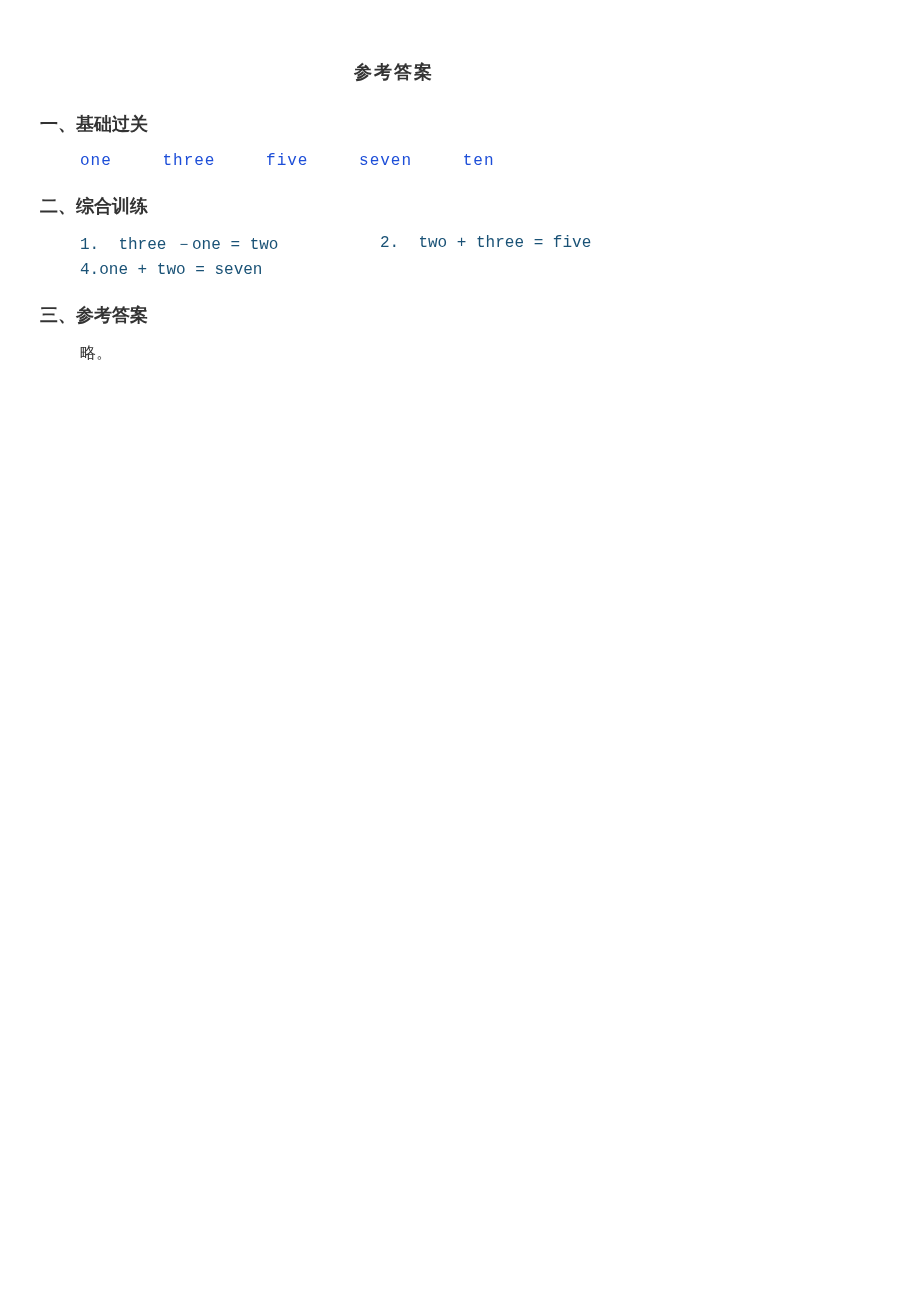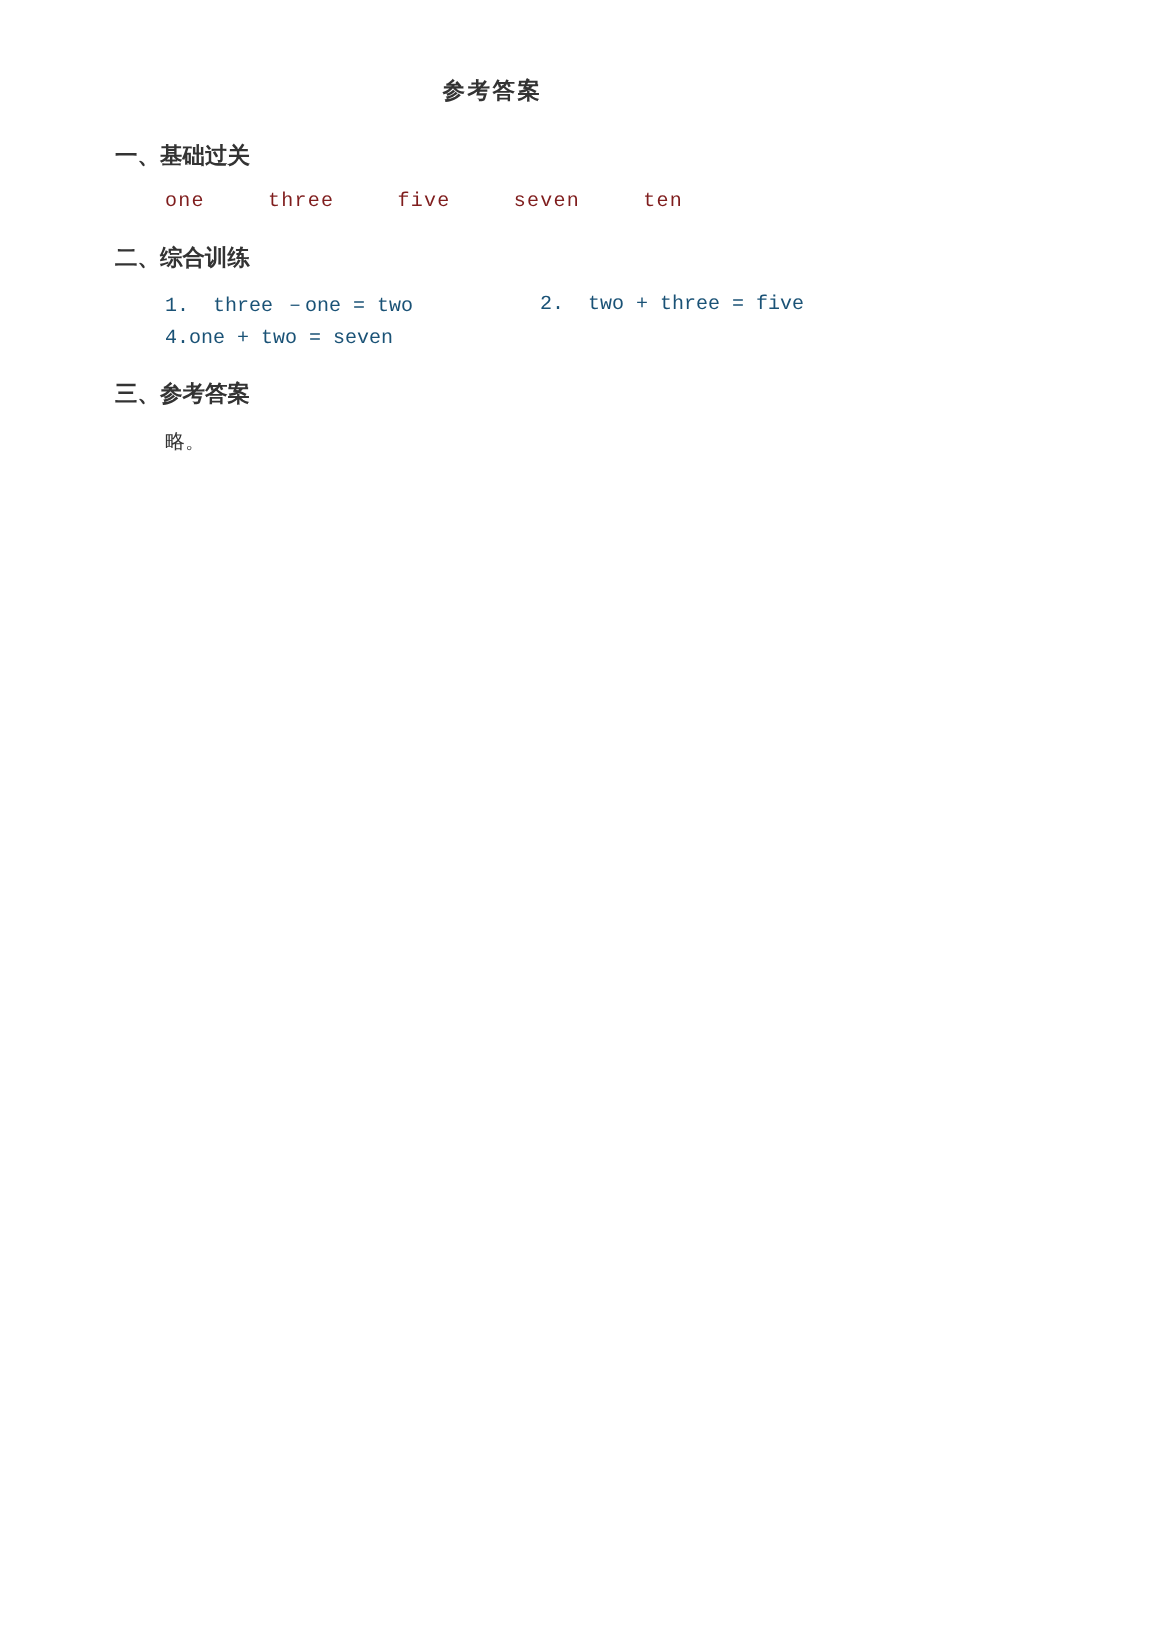"参考答案" .page { padding: 60px 92px -> 60px 40px }
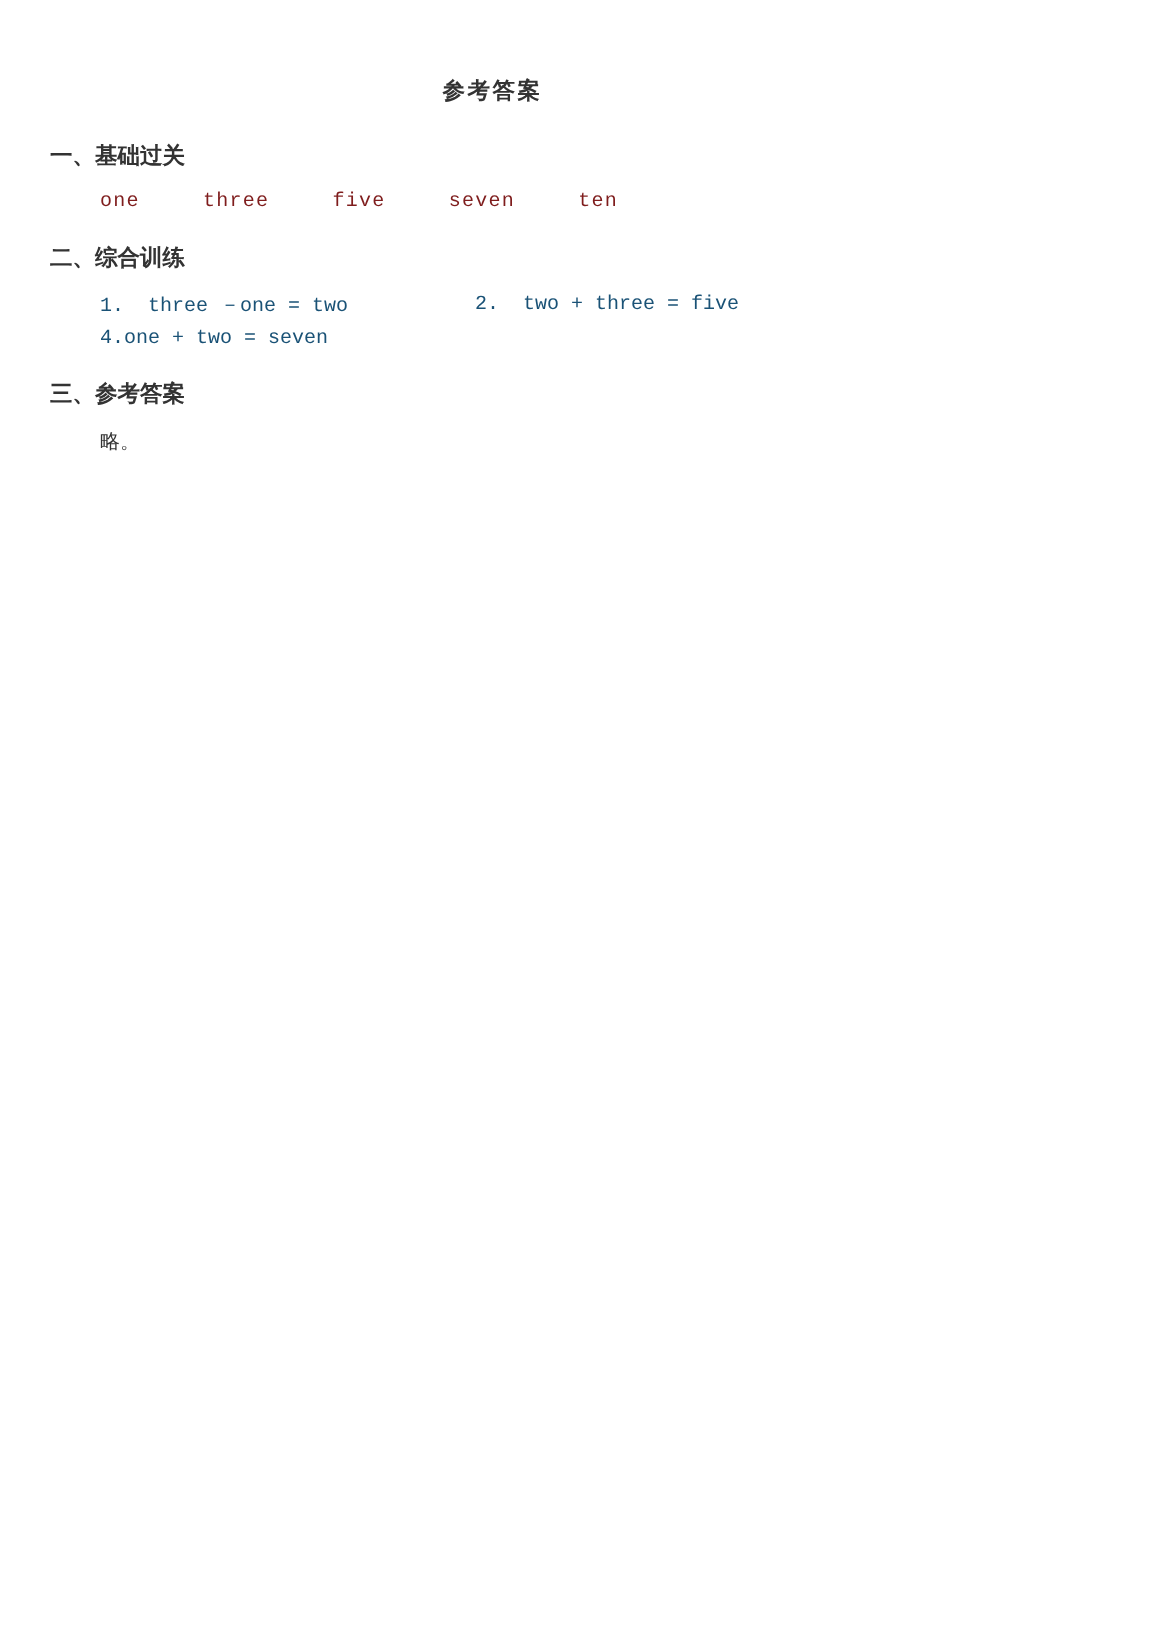"one three five seven ten" .answer-row { color: #7f1d1d -> #1d4ed8 }
